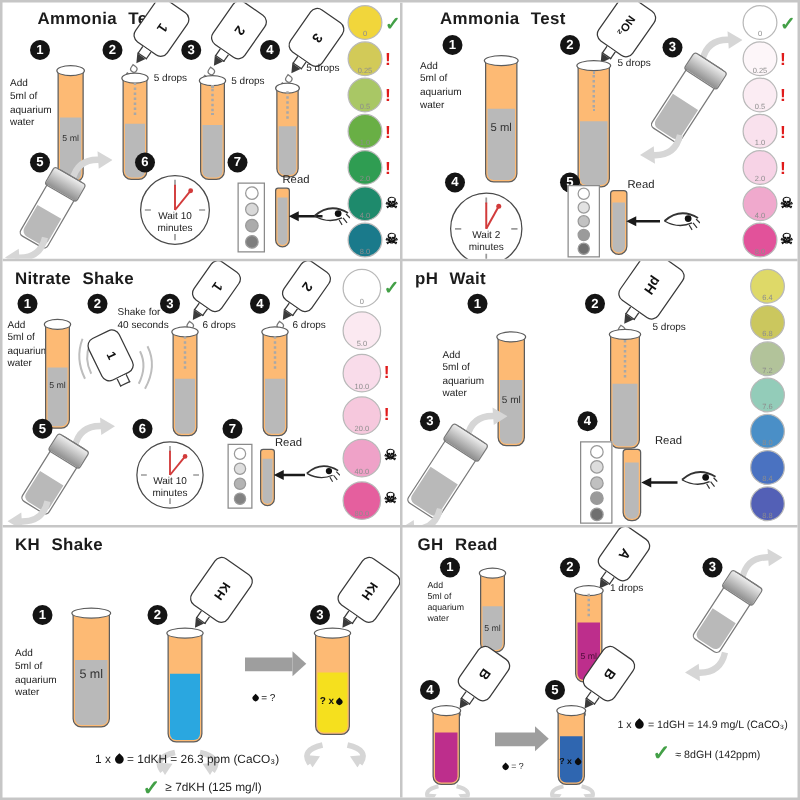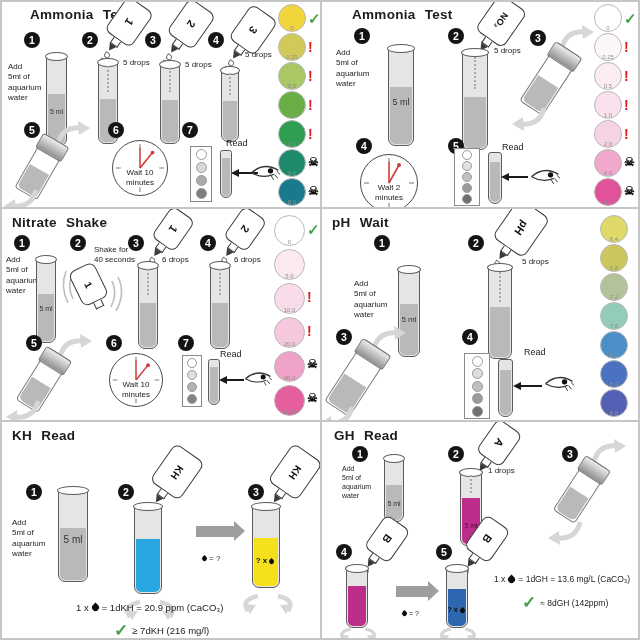"5 ml" .tube { background: #e5e5e5 -> #fdba74 }
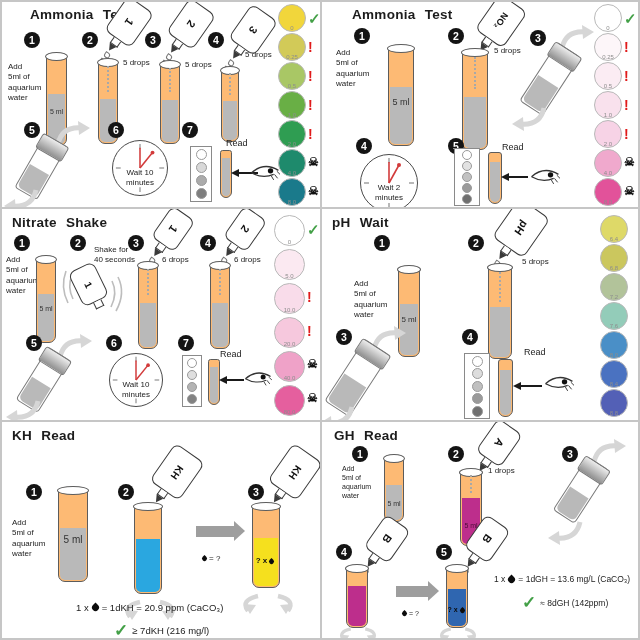"KH Read" div.title { text: Read -> Shake }
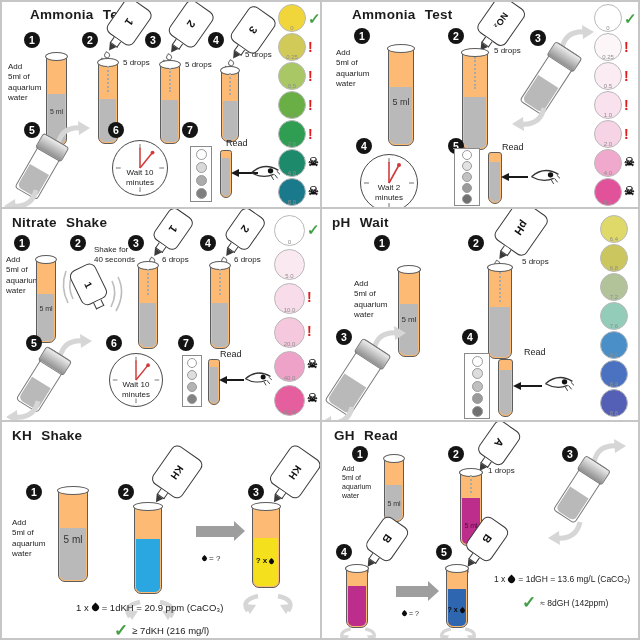"= 1dGH = 13.6 mg/L" span { text: 13.6 -> 14.9 }
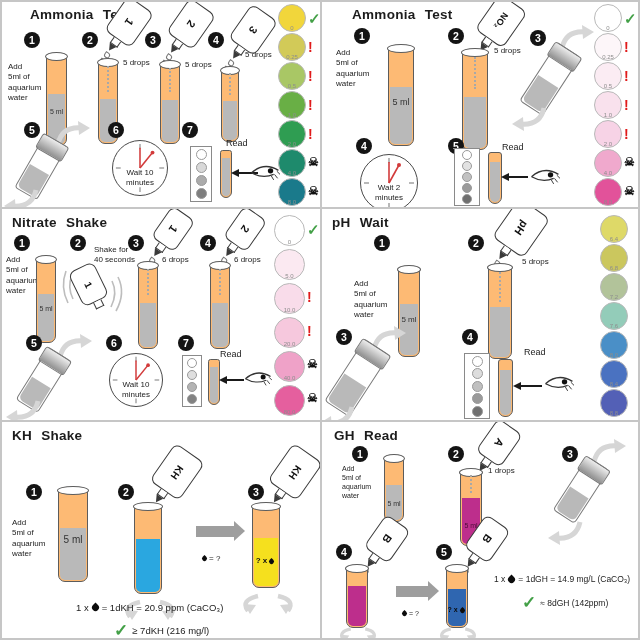"= 1dKH = 20.9 ppm" span { text: 20.9 -> 26.3 }
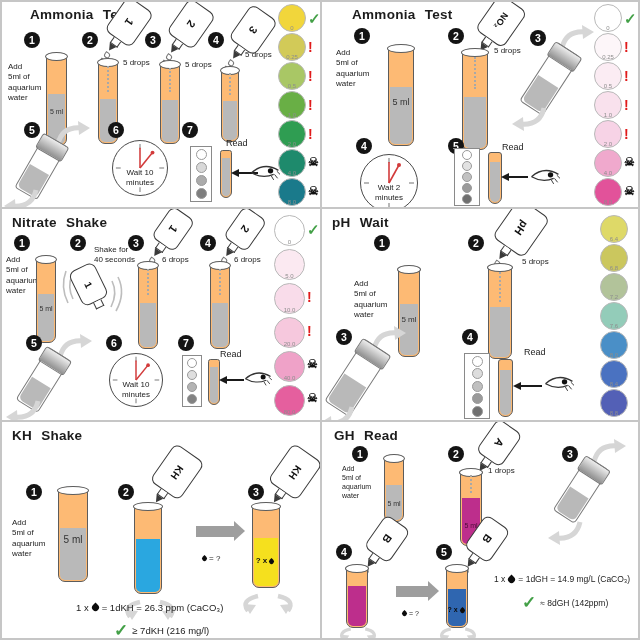"≥ 7dKH (216 mg/l)" span { text: 216 -> 125 }
